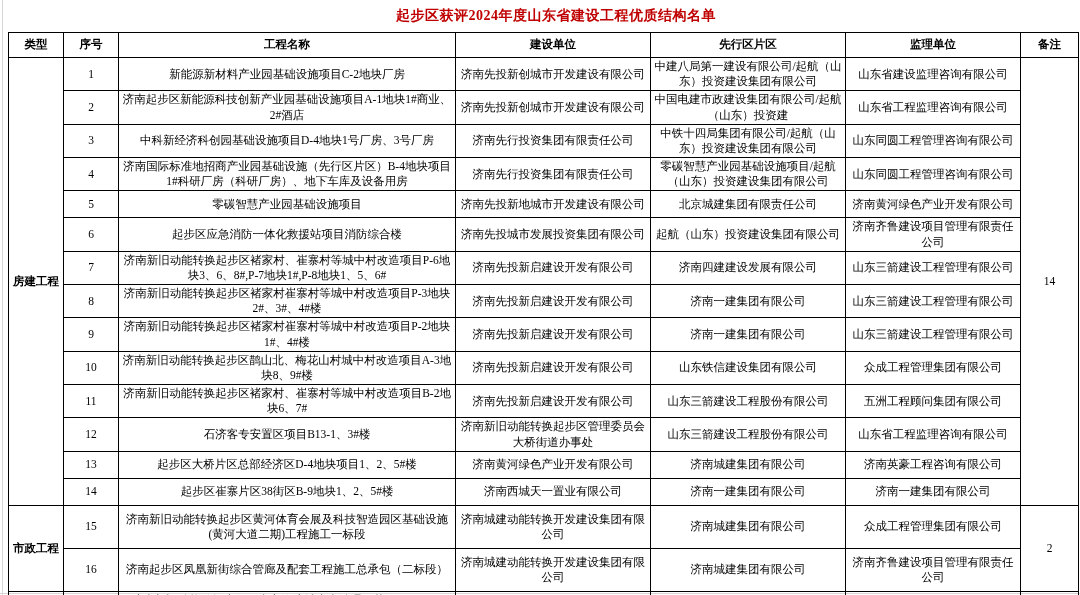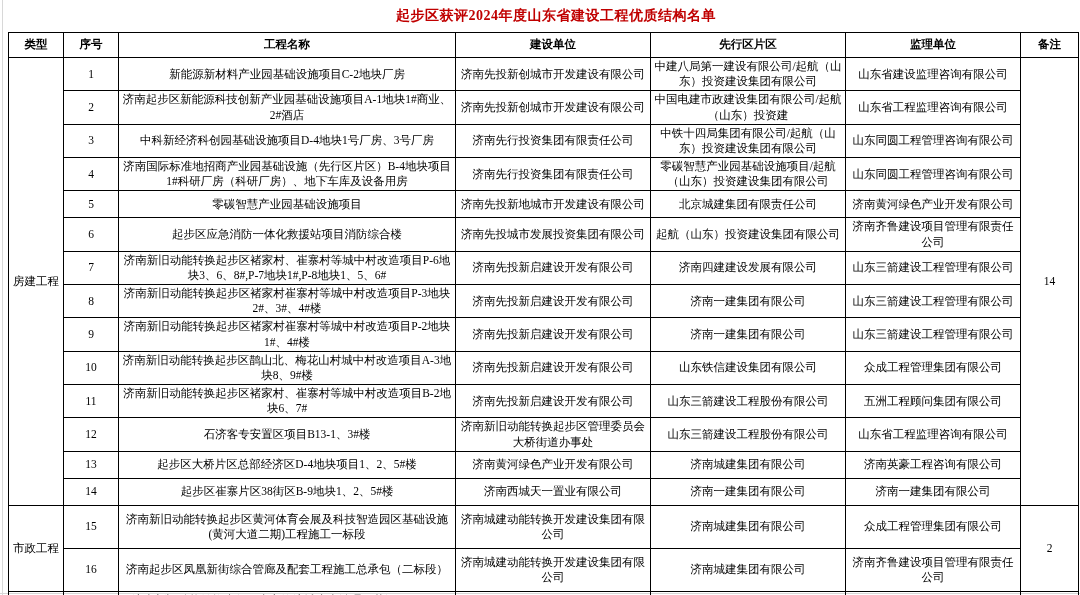"房建工程" td.c-type { font-weight: normal -> bold }
